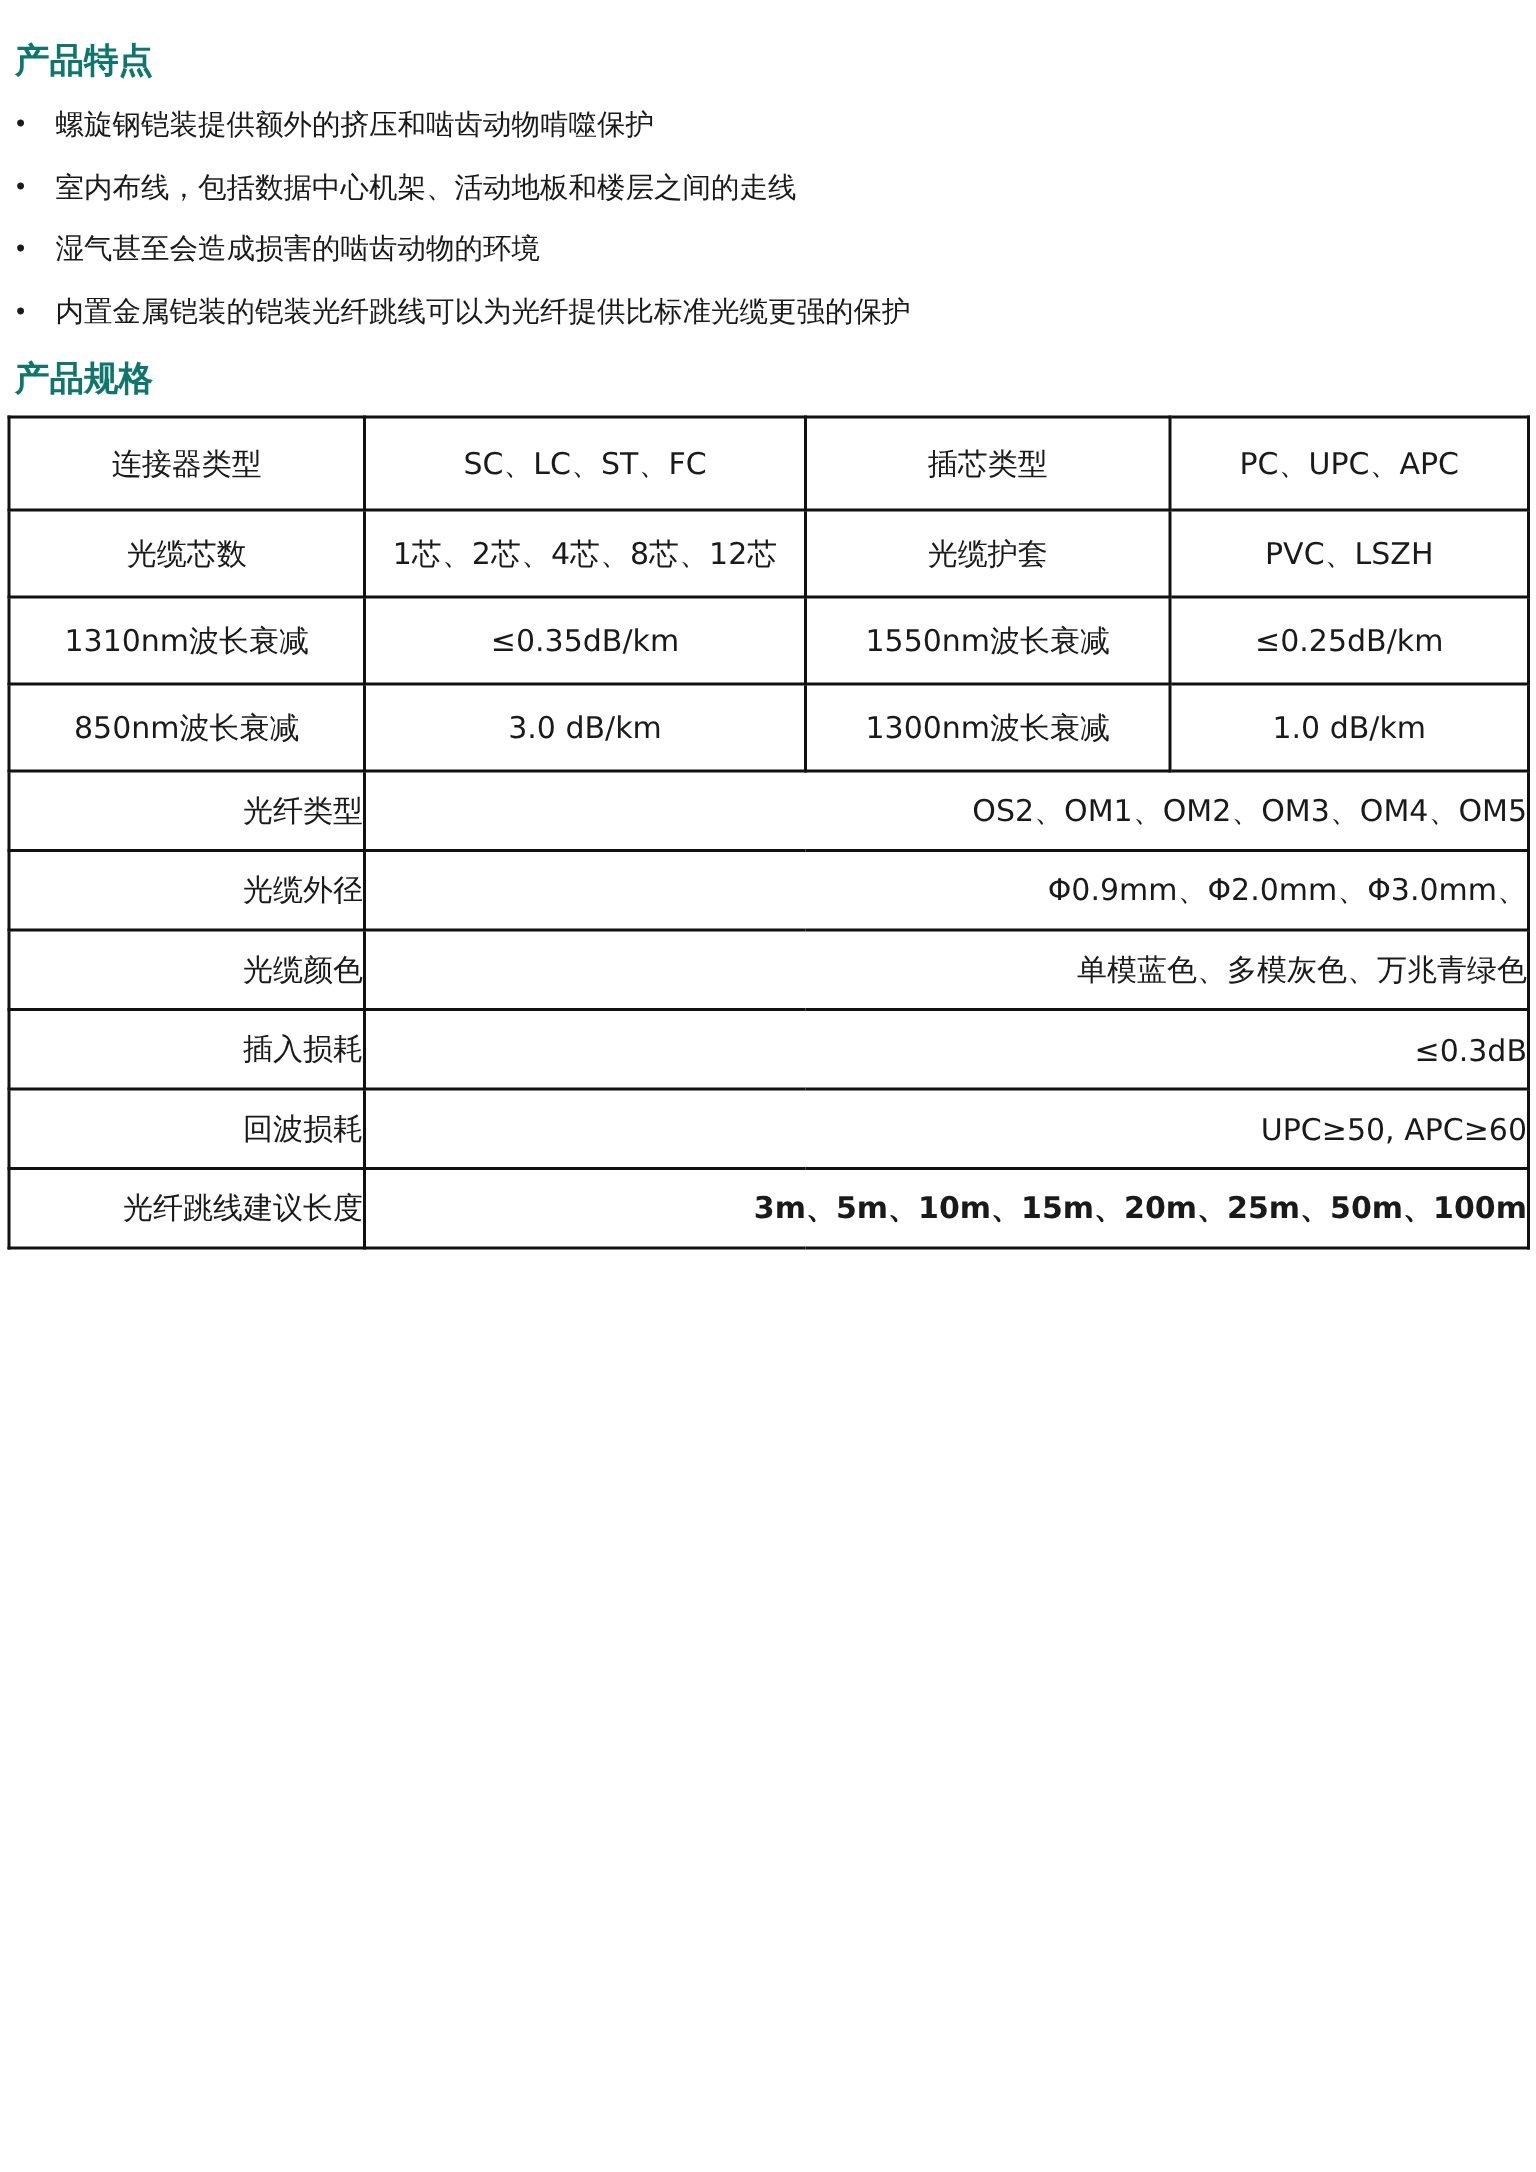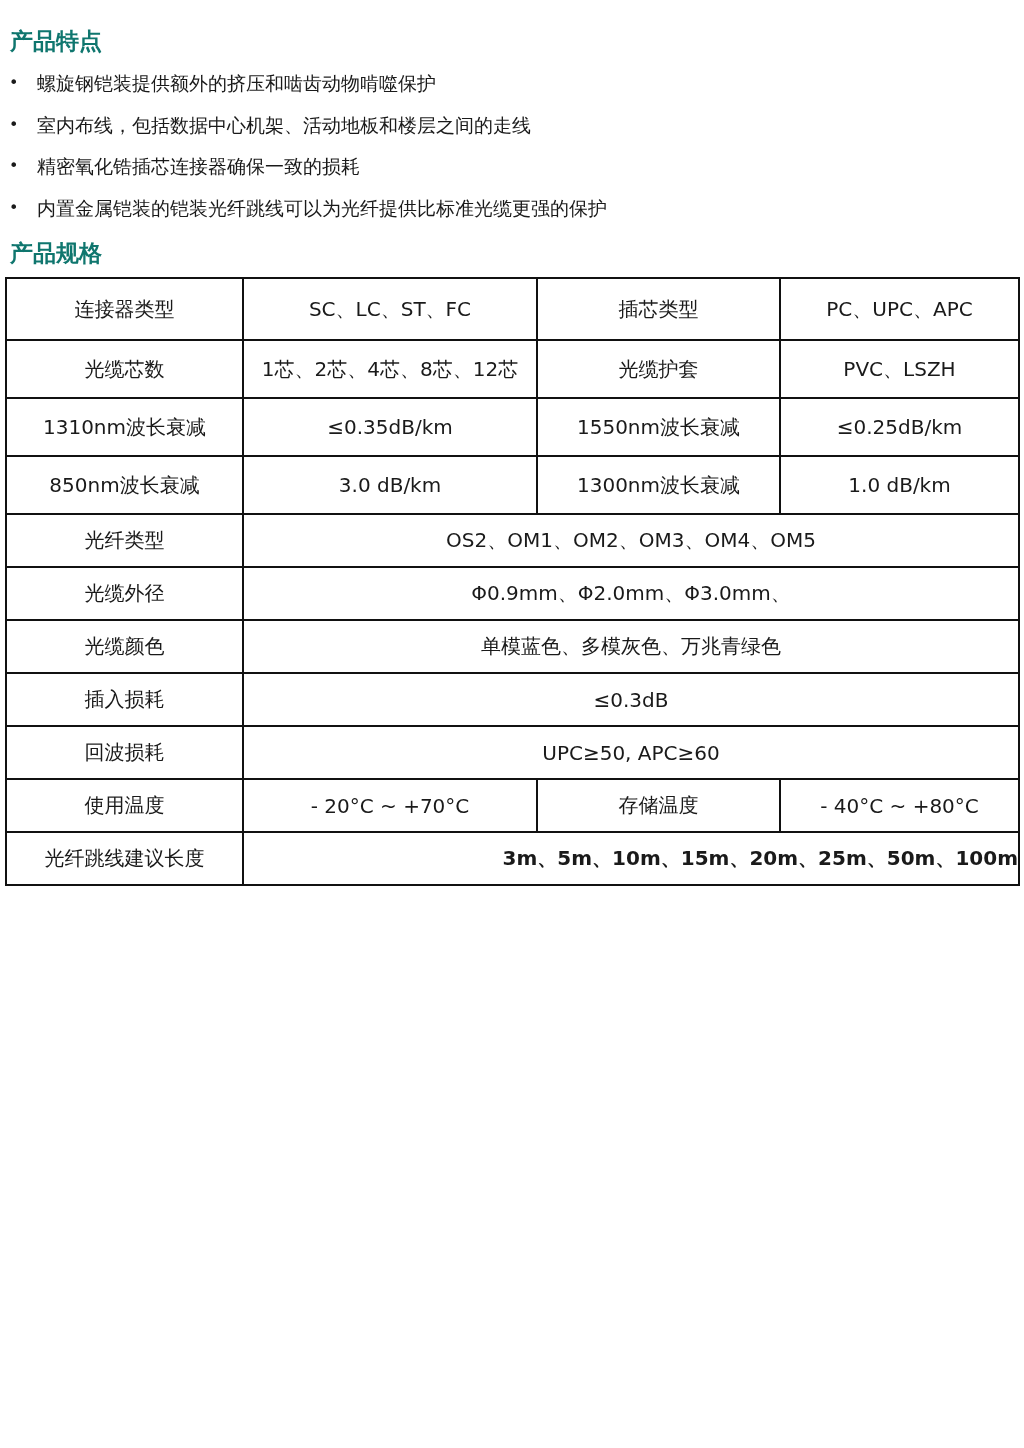"精密氧化锆插芯连接器确保一致的损耗" span { text: 精密氧化锆插芯连接器确保一致的损耗 -> 湿气甚至会造成损害的啮齿动物的环境 }
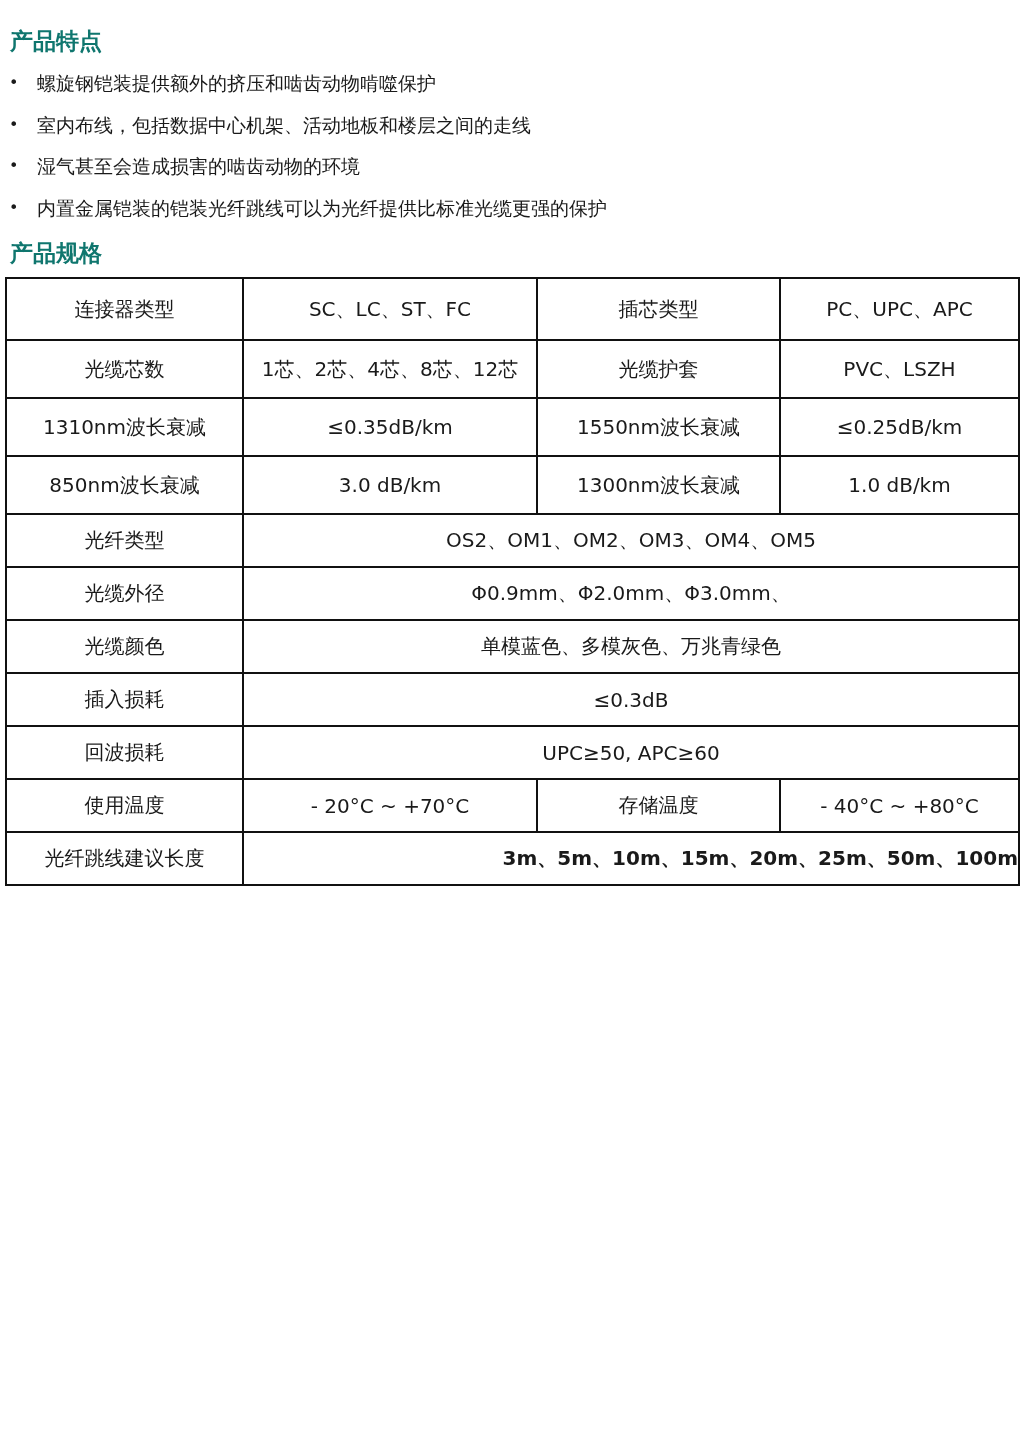"光纤类型" tr.r-h52 td { text-align: none -> right }
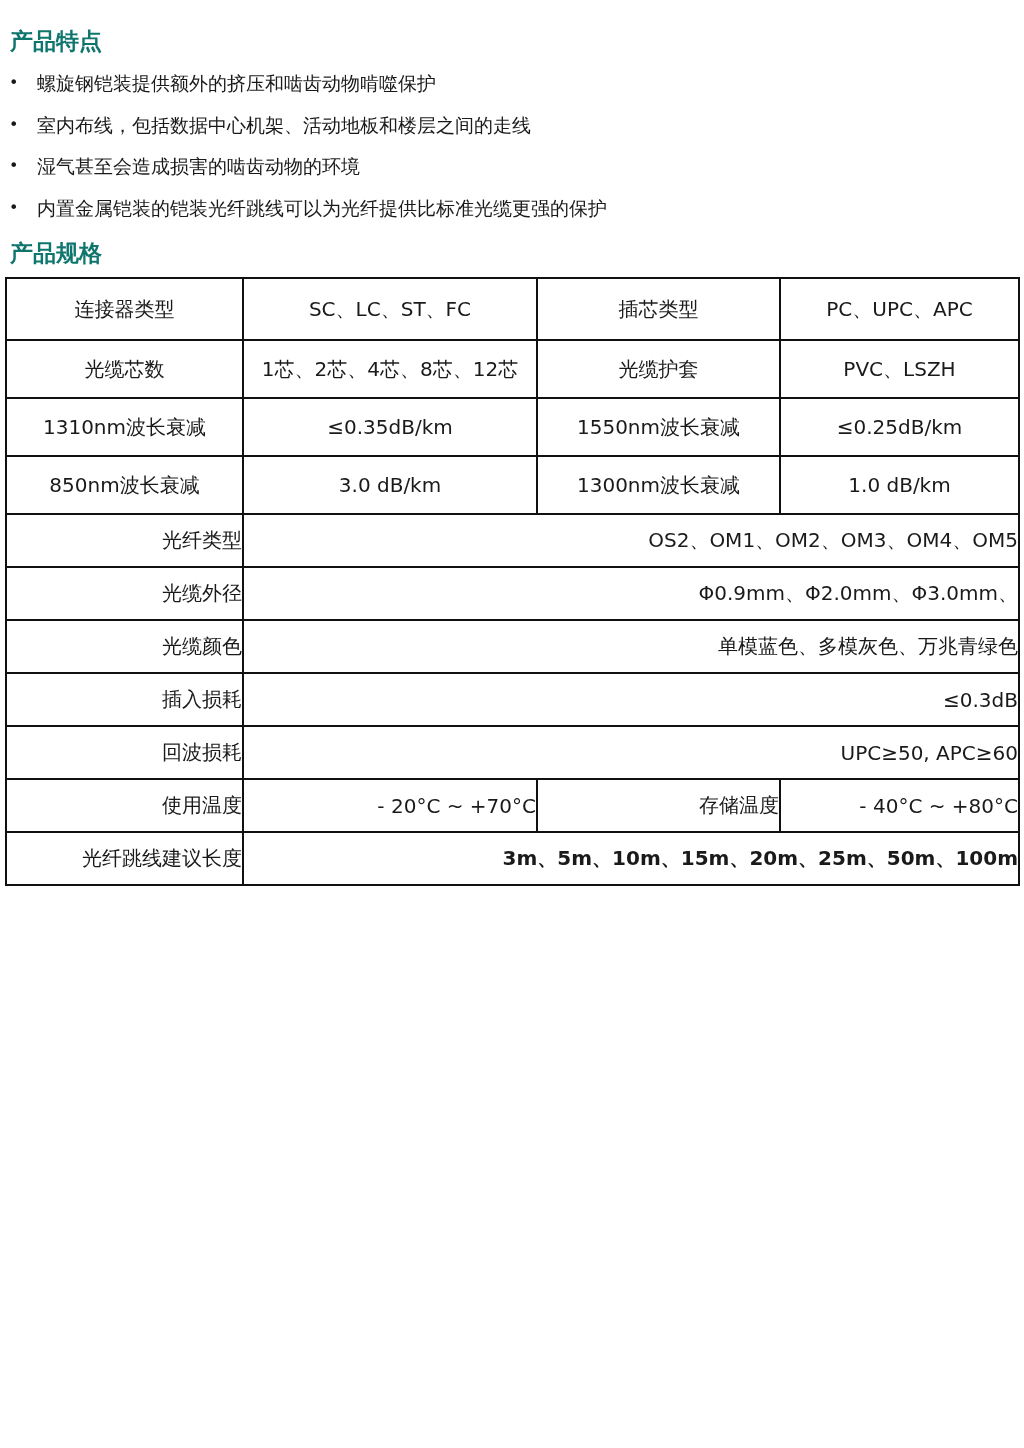"使用温度" tr.r-h52 { html: <tr> <td>使用温度</td> <td>- 20°C ~ +70°C</td> <td>存储温度</td> <td>- 40°C ~ +80°C</td> </tr> -> none }
